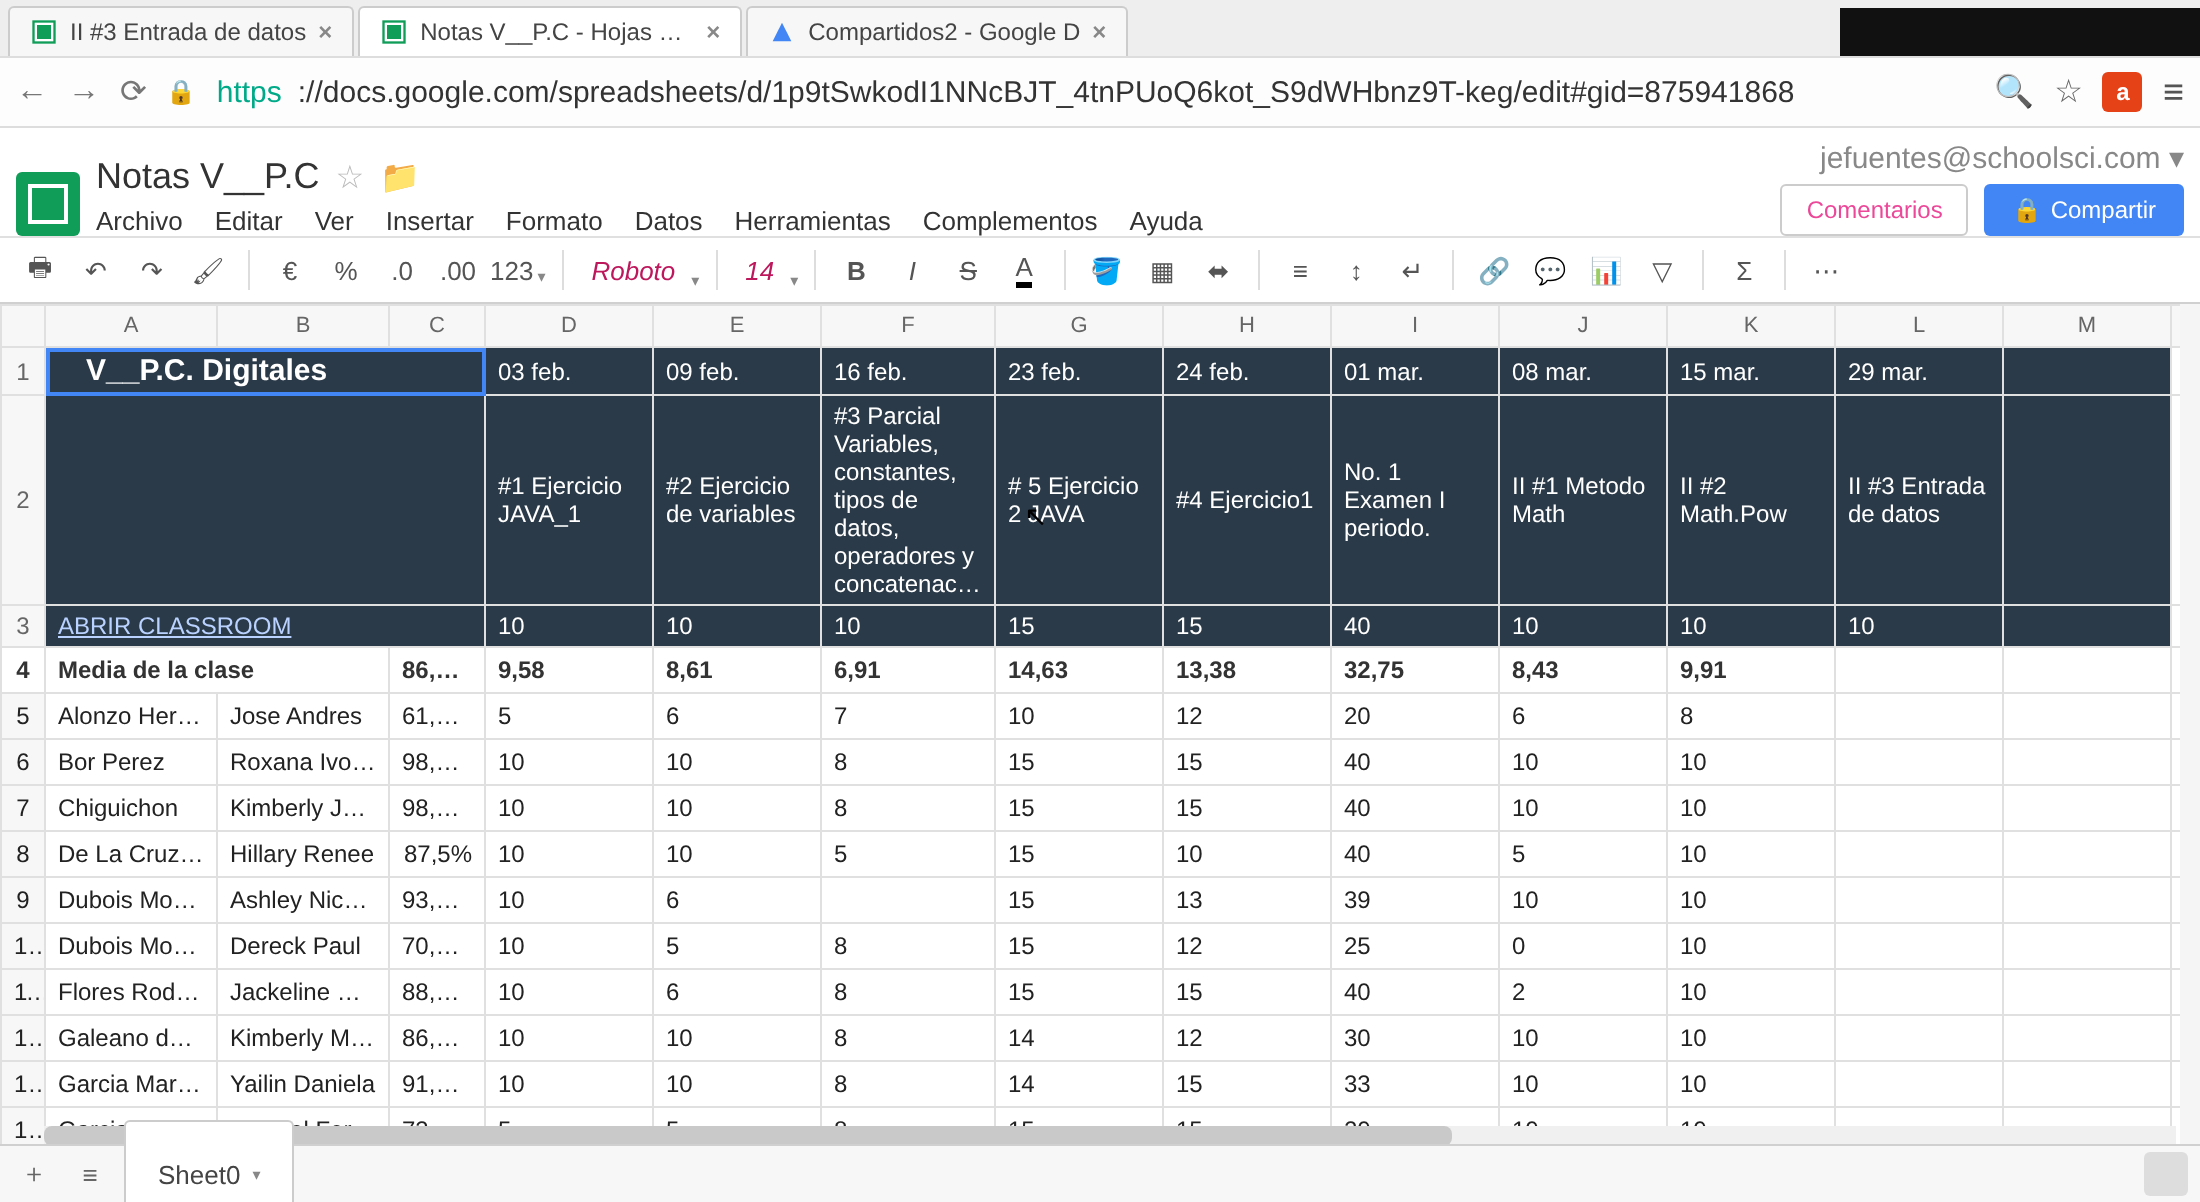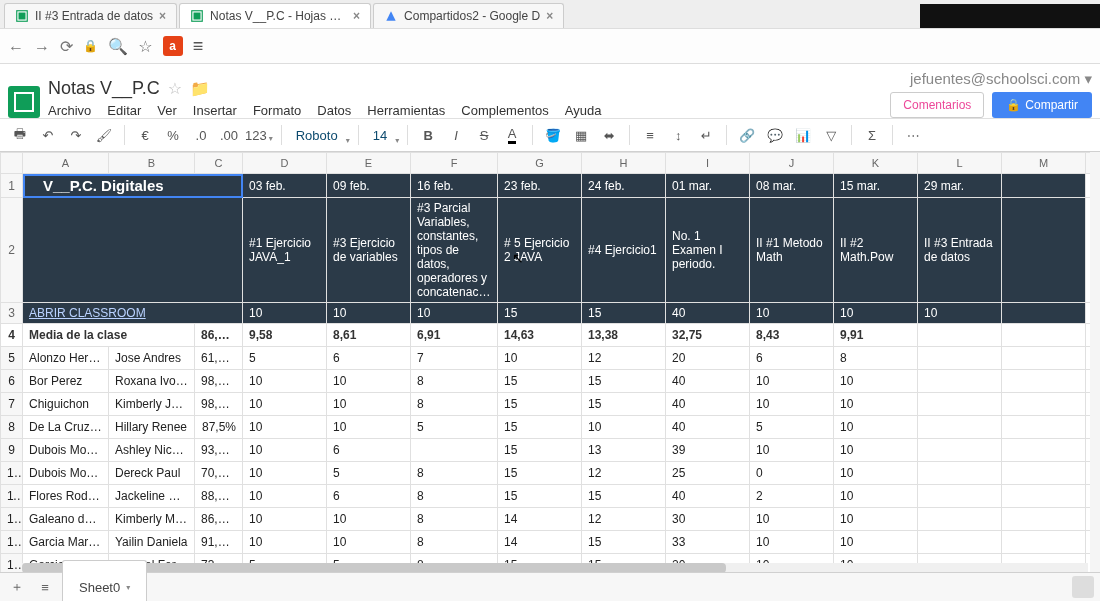"https" div.url-box { html: none -> <div> <span>https</span> <span>://docs.google.com/spreadsheets/d/1p9tSwkodI1NNcBJT_4tnPUoQ6kot_S9dWHbnz9T-keg/edit#gid=875941868</span> </div> }
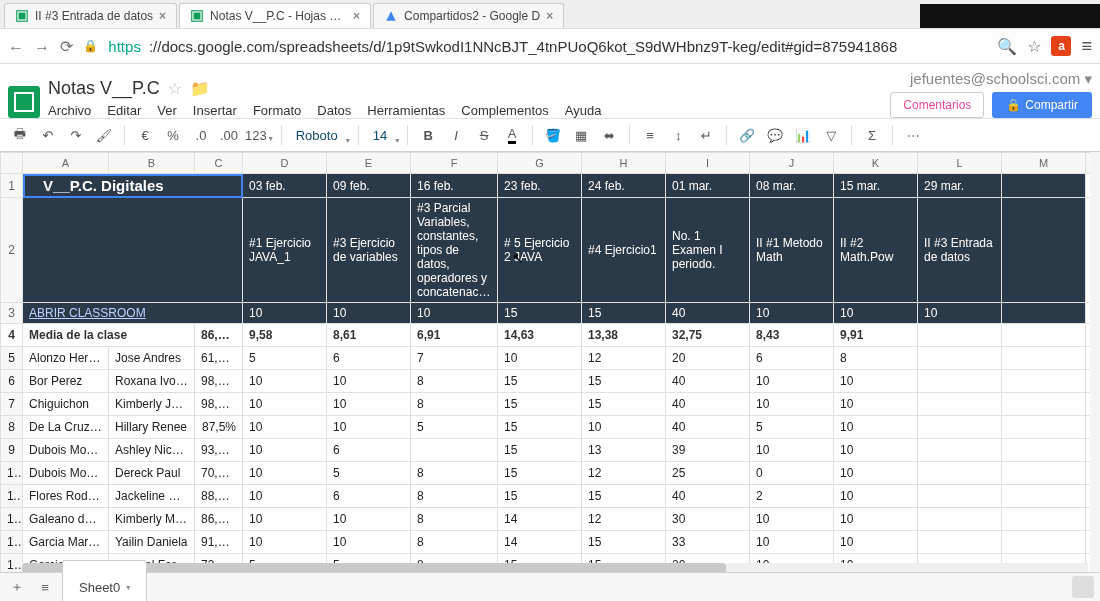"Roboto" .tb-font, .tb-size { color: #0c4a6e -> #be185d; font-style: none -> italic }
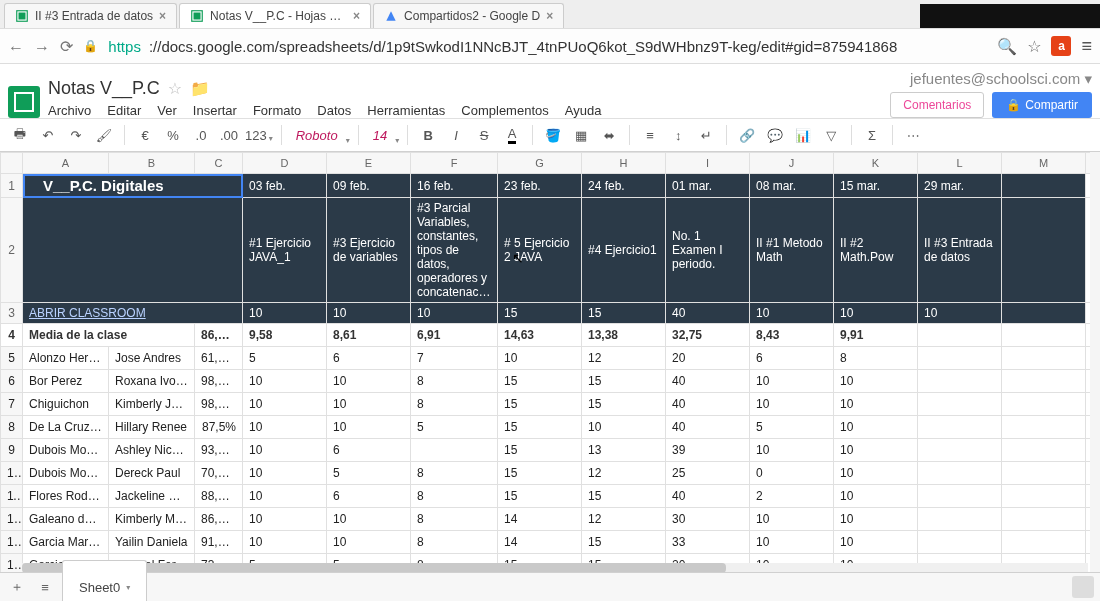"#3 Ejercicio de variables" td.dark { text: 3 -> 2 }
